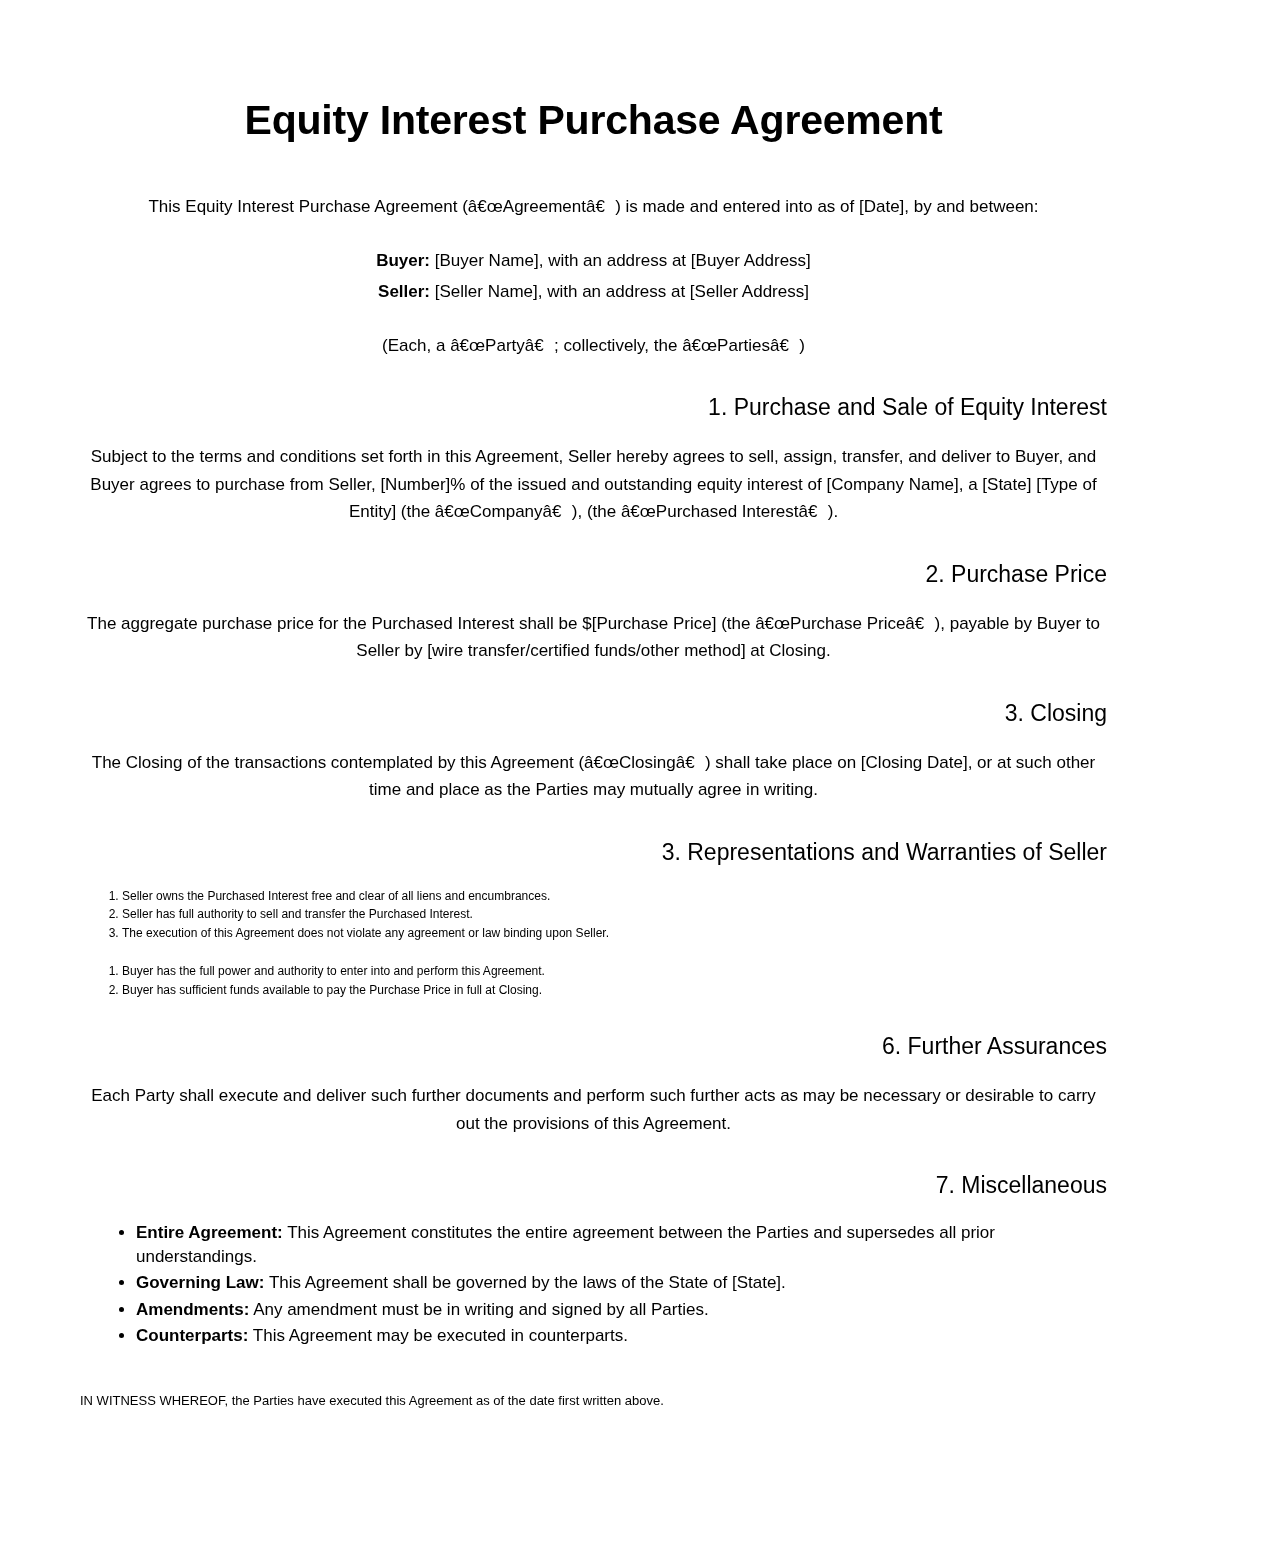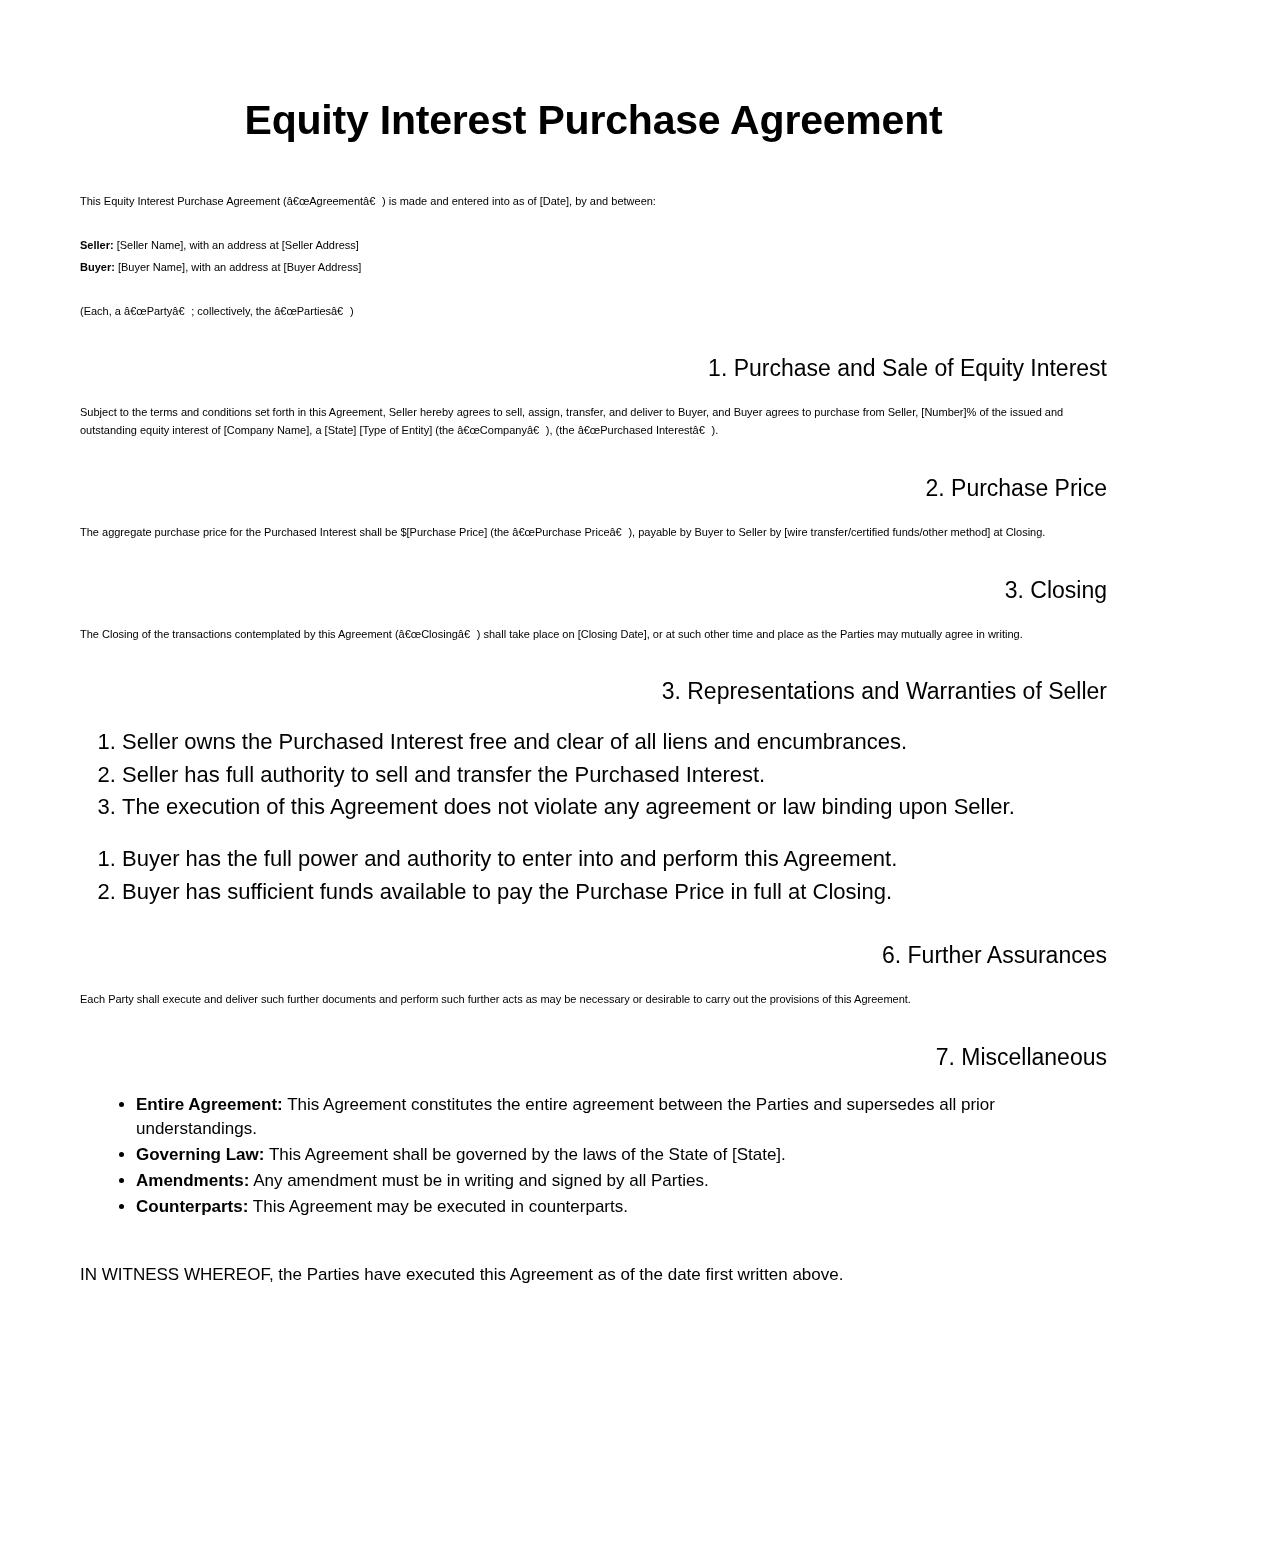"This Equity Interest Purchase Agreement" p.para { font-size: 11px -> 17px; text-align: left -> center }
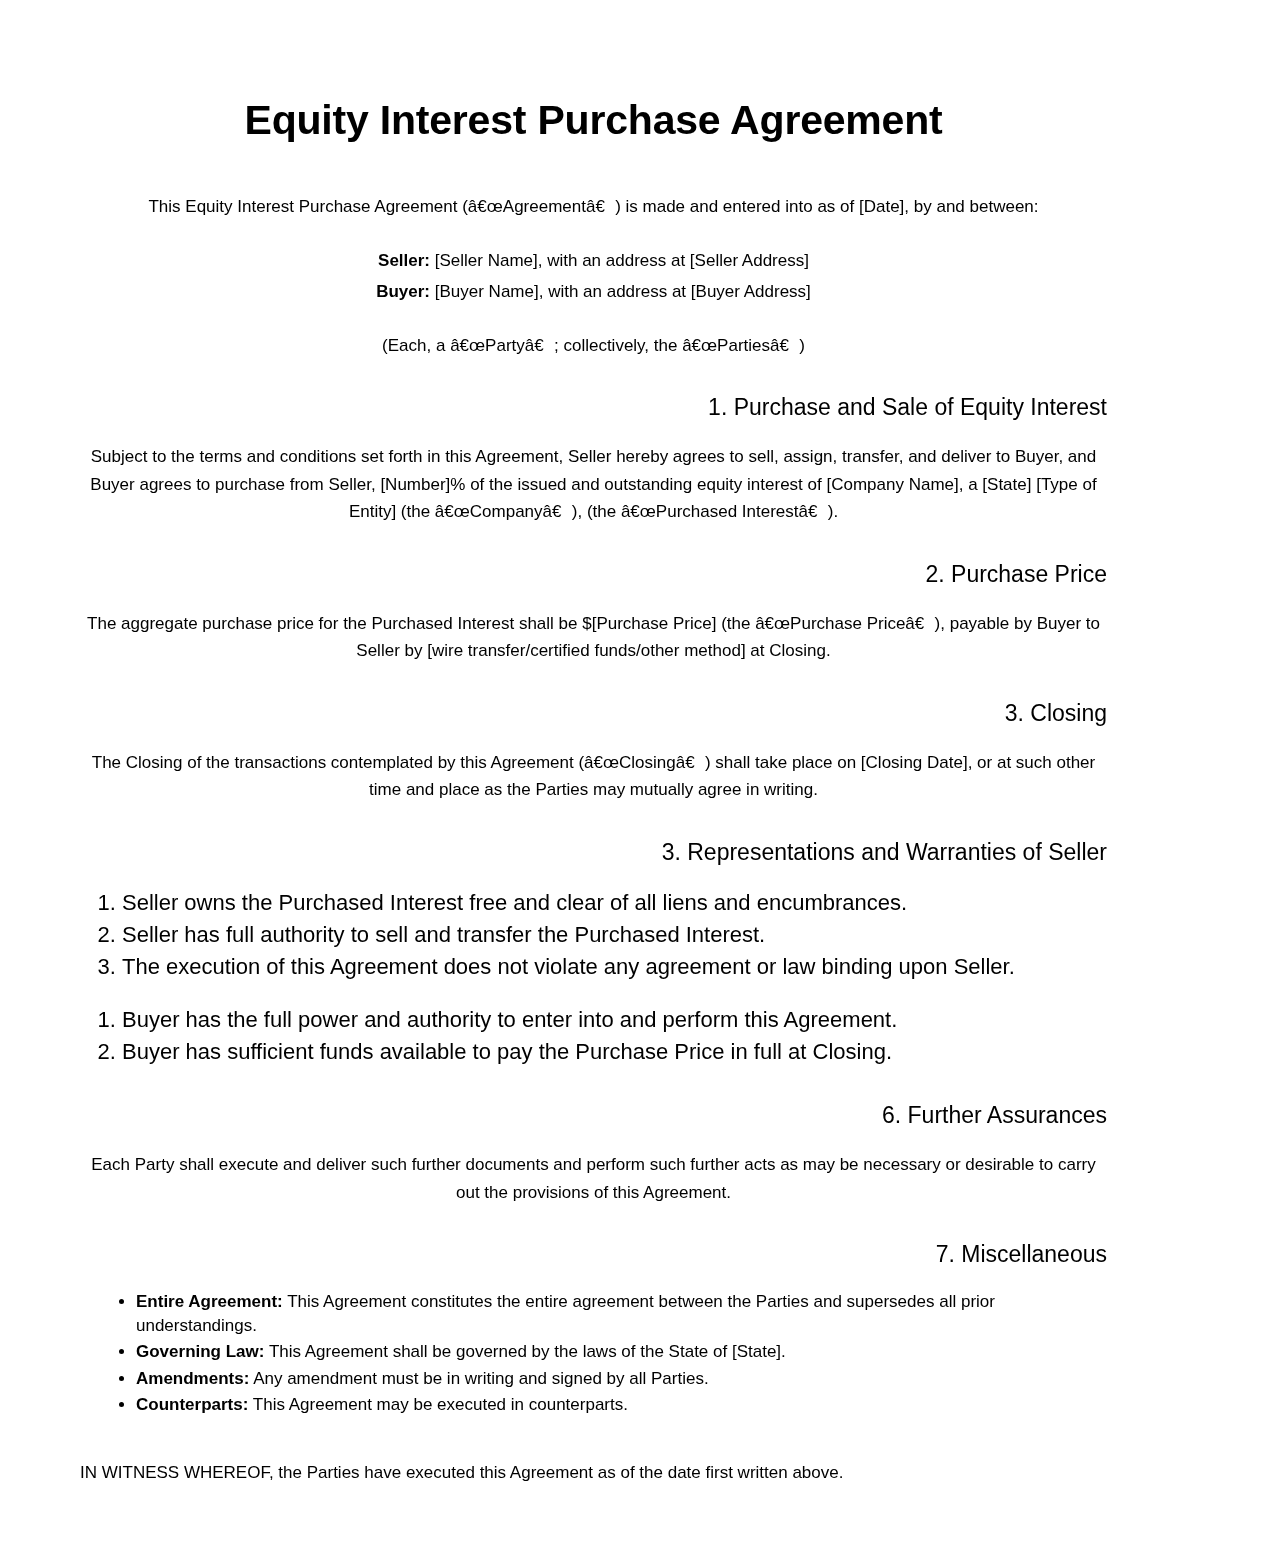"Seller: [Seller Name], with an" p.para { order: before "Buyer: [Buyer Name], with an" -> after "Buyer: [Buyer Name], with an" }
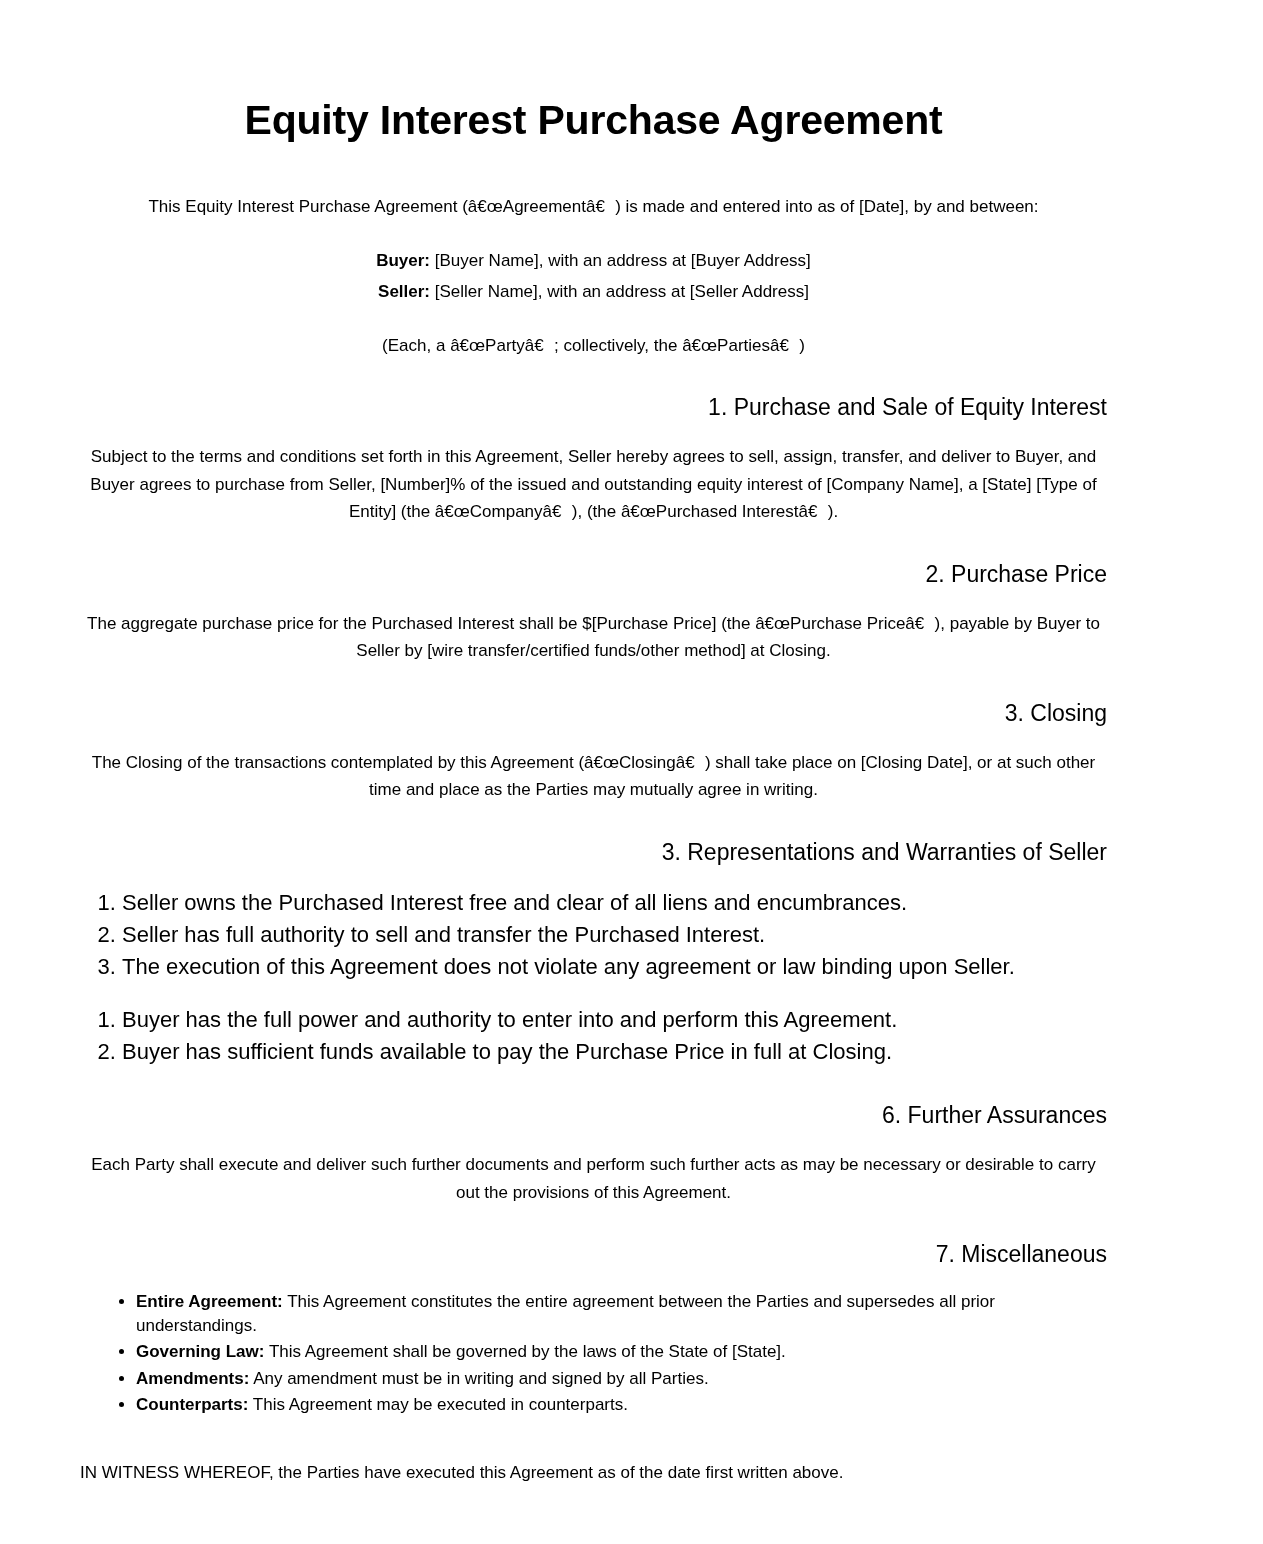"Seller owns the Purchased Interest" ol.num-list { font-size: 22px -> 12px }
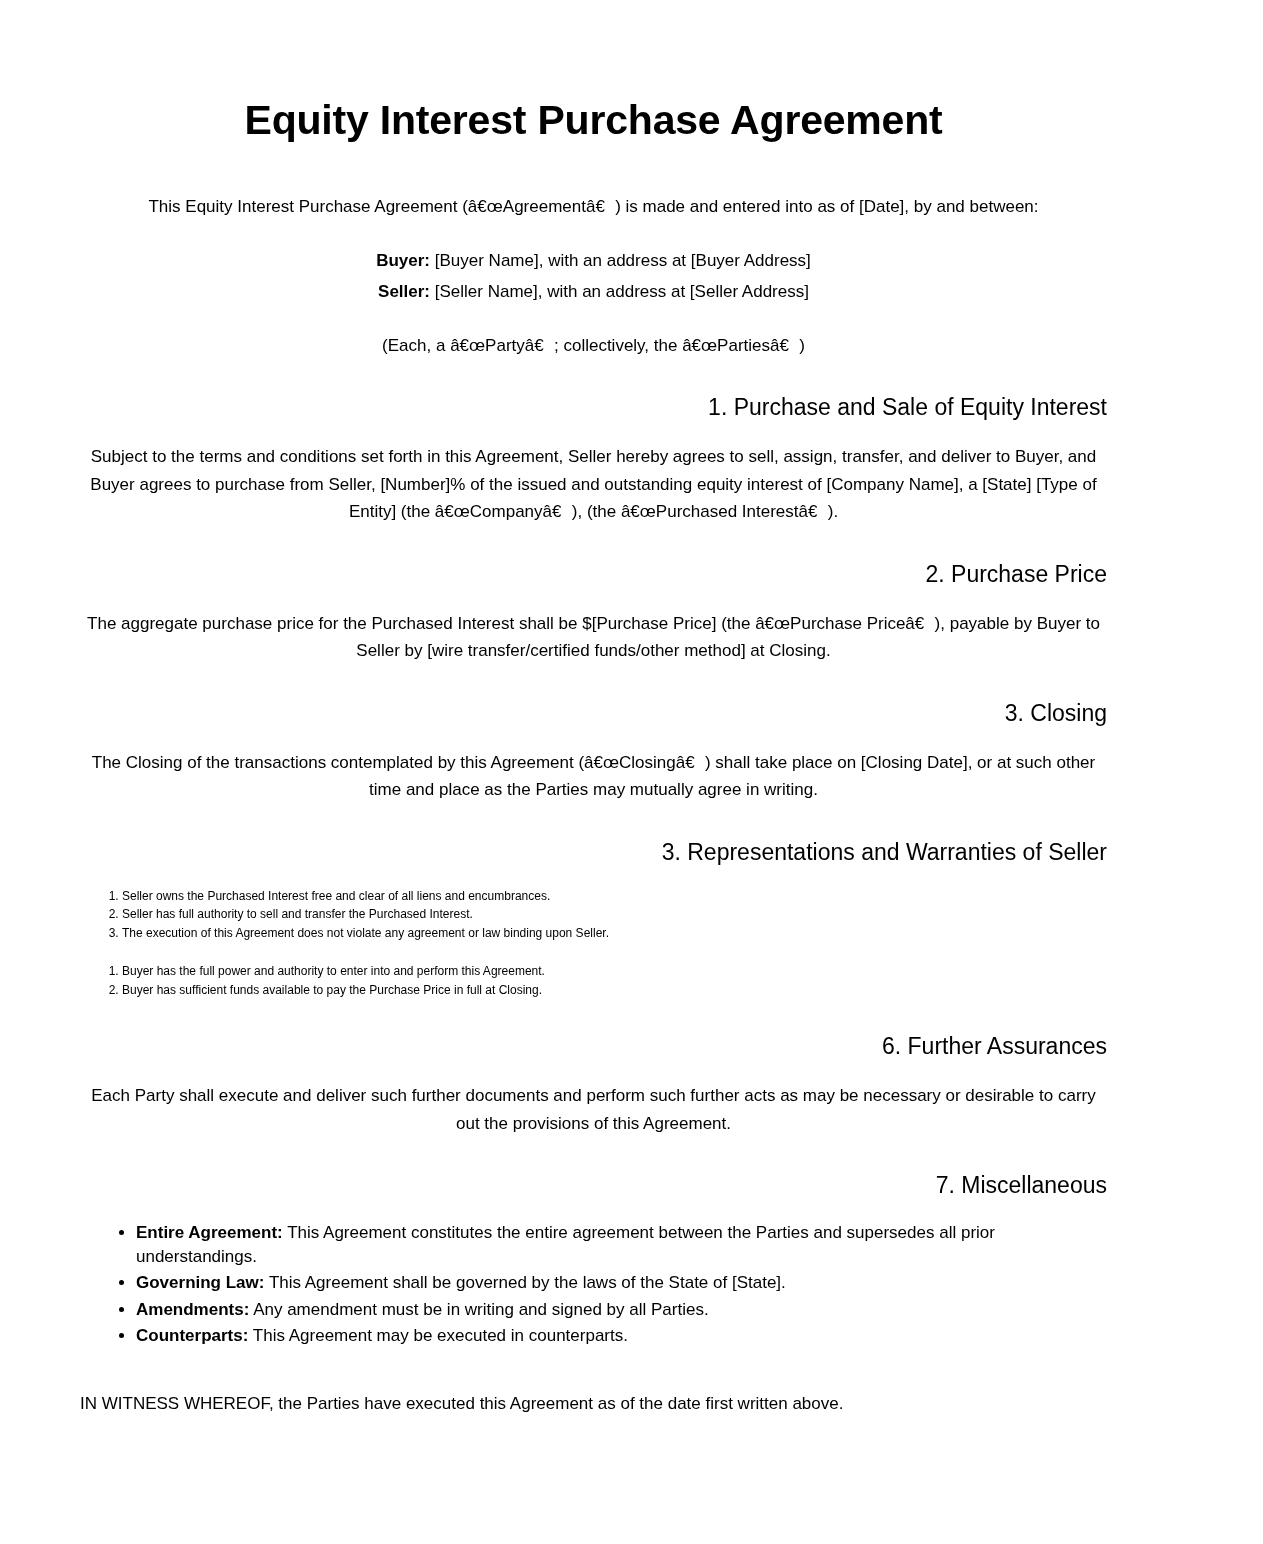"IN WITNESS WHEREOF, the Parties" .witness { font-size: 17px -> 13px }
